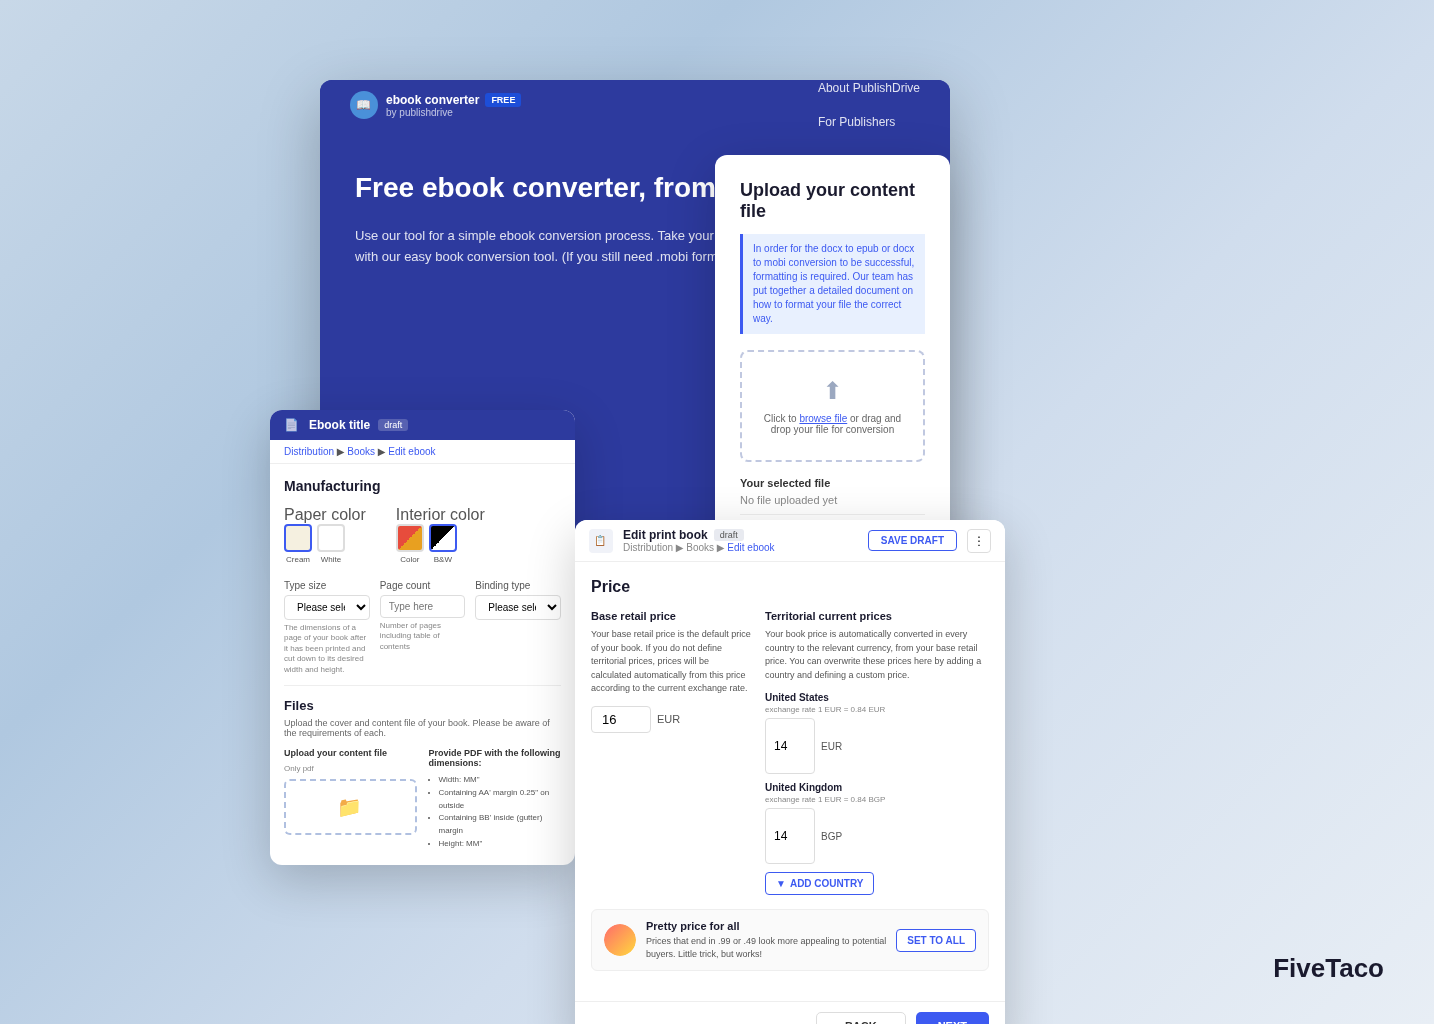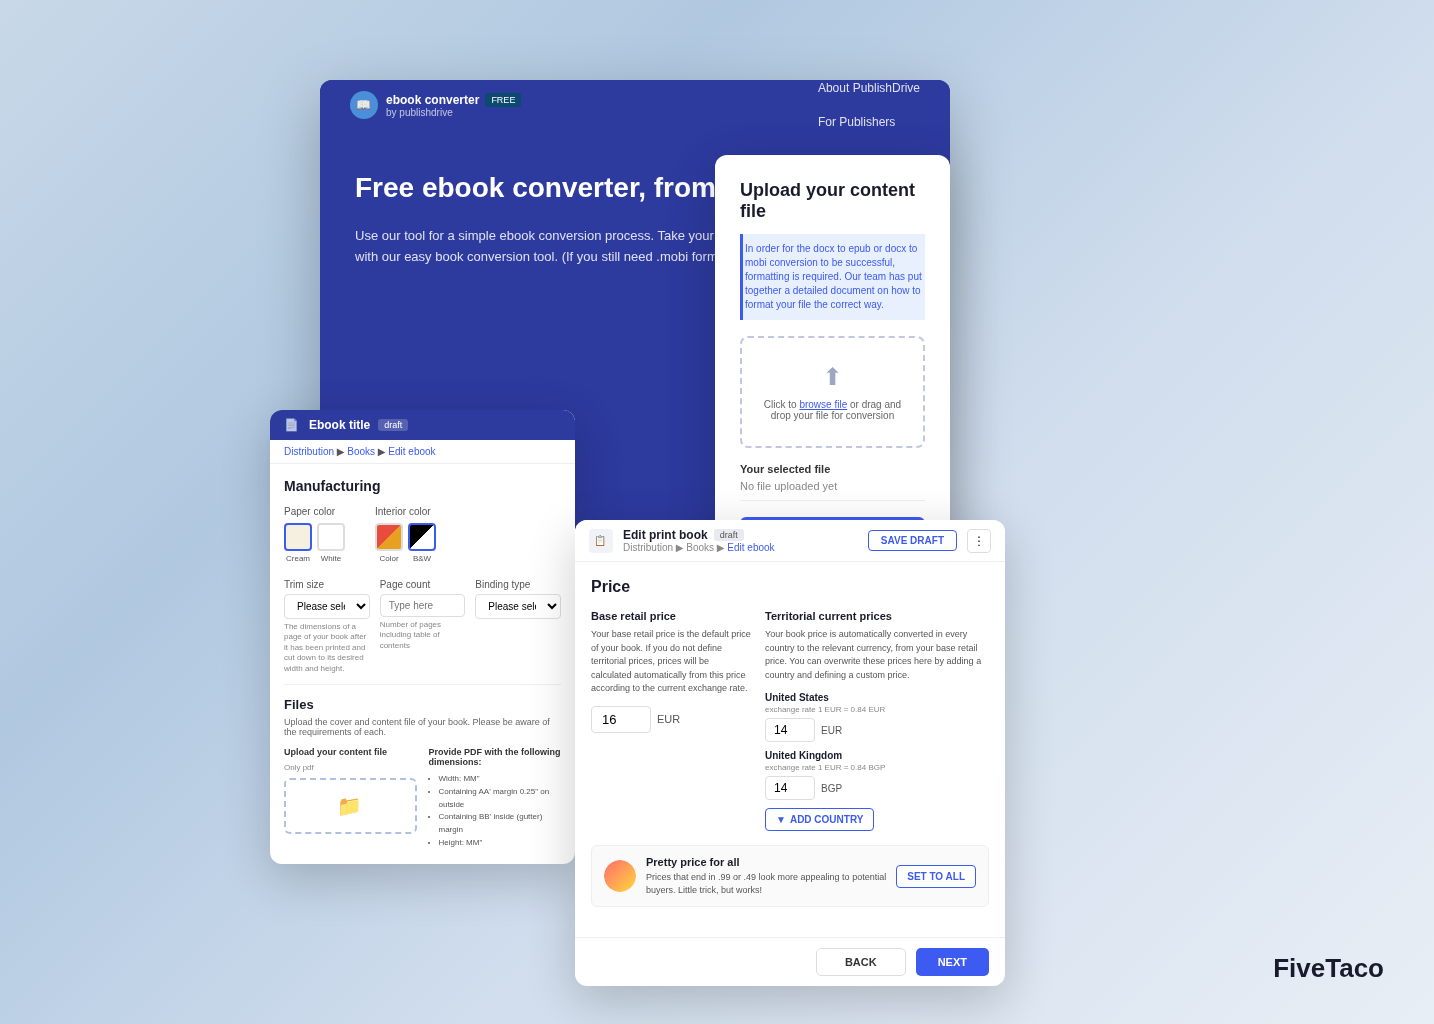"FREE" .free-badge { background: #0c4a6e -> #1d4ed8; font-weight: normal -> bold }
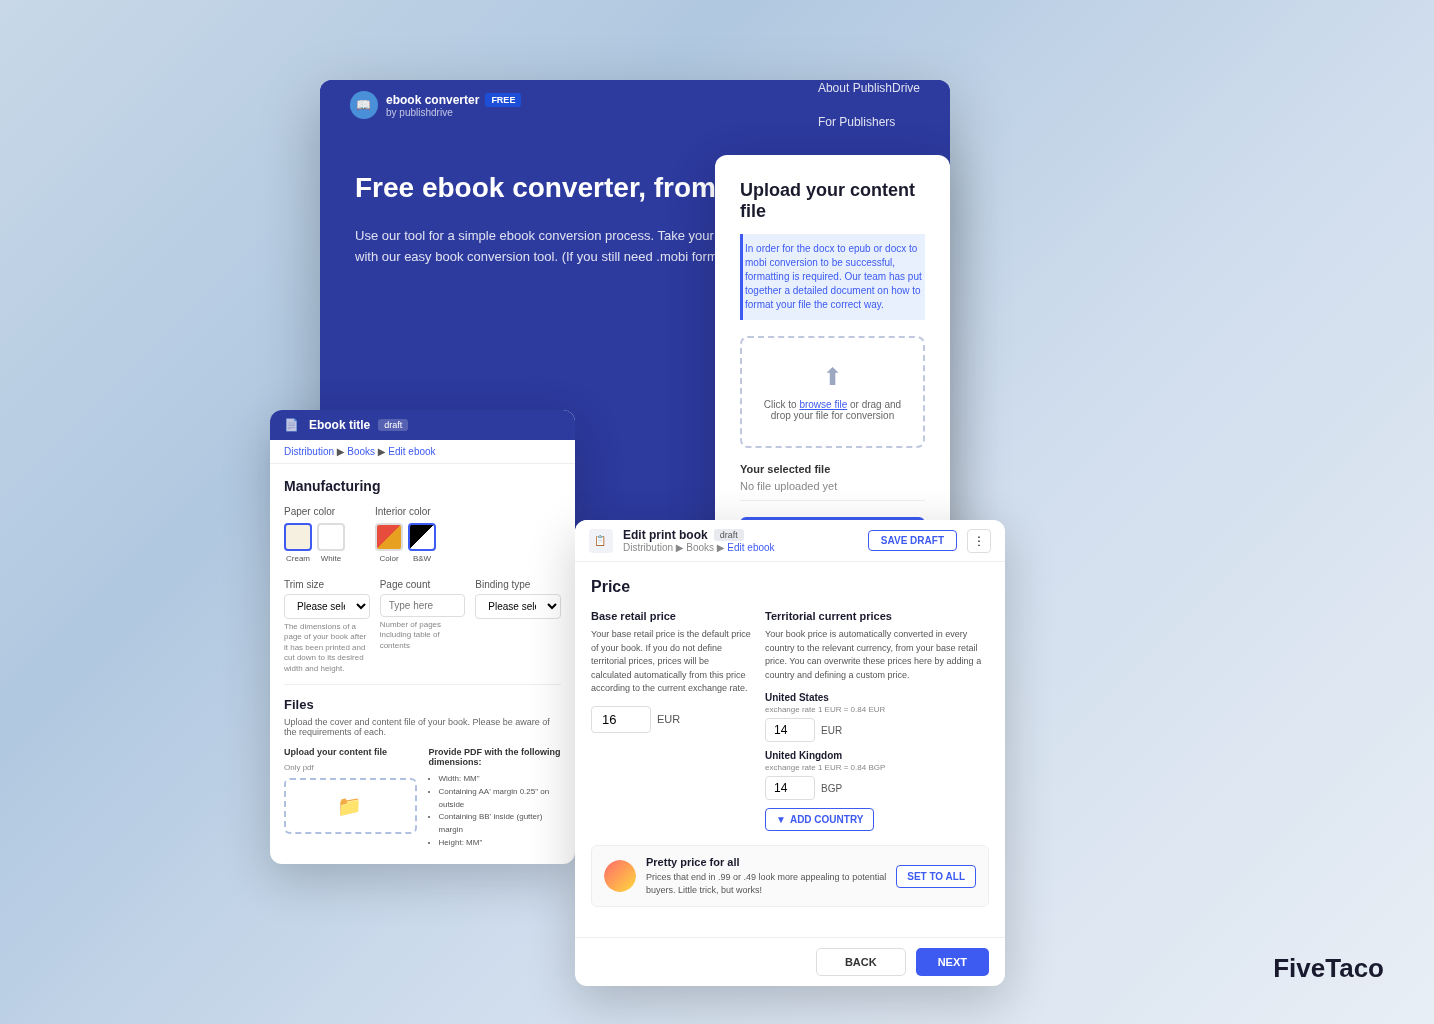"In order for the docx" .upload-notice { padding: 8px 2px -> 8px 10px }
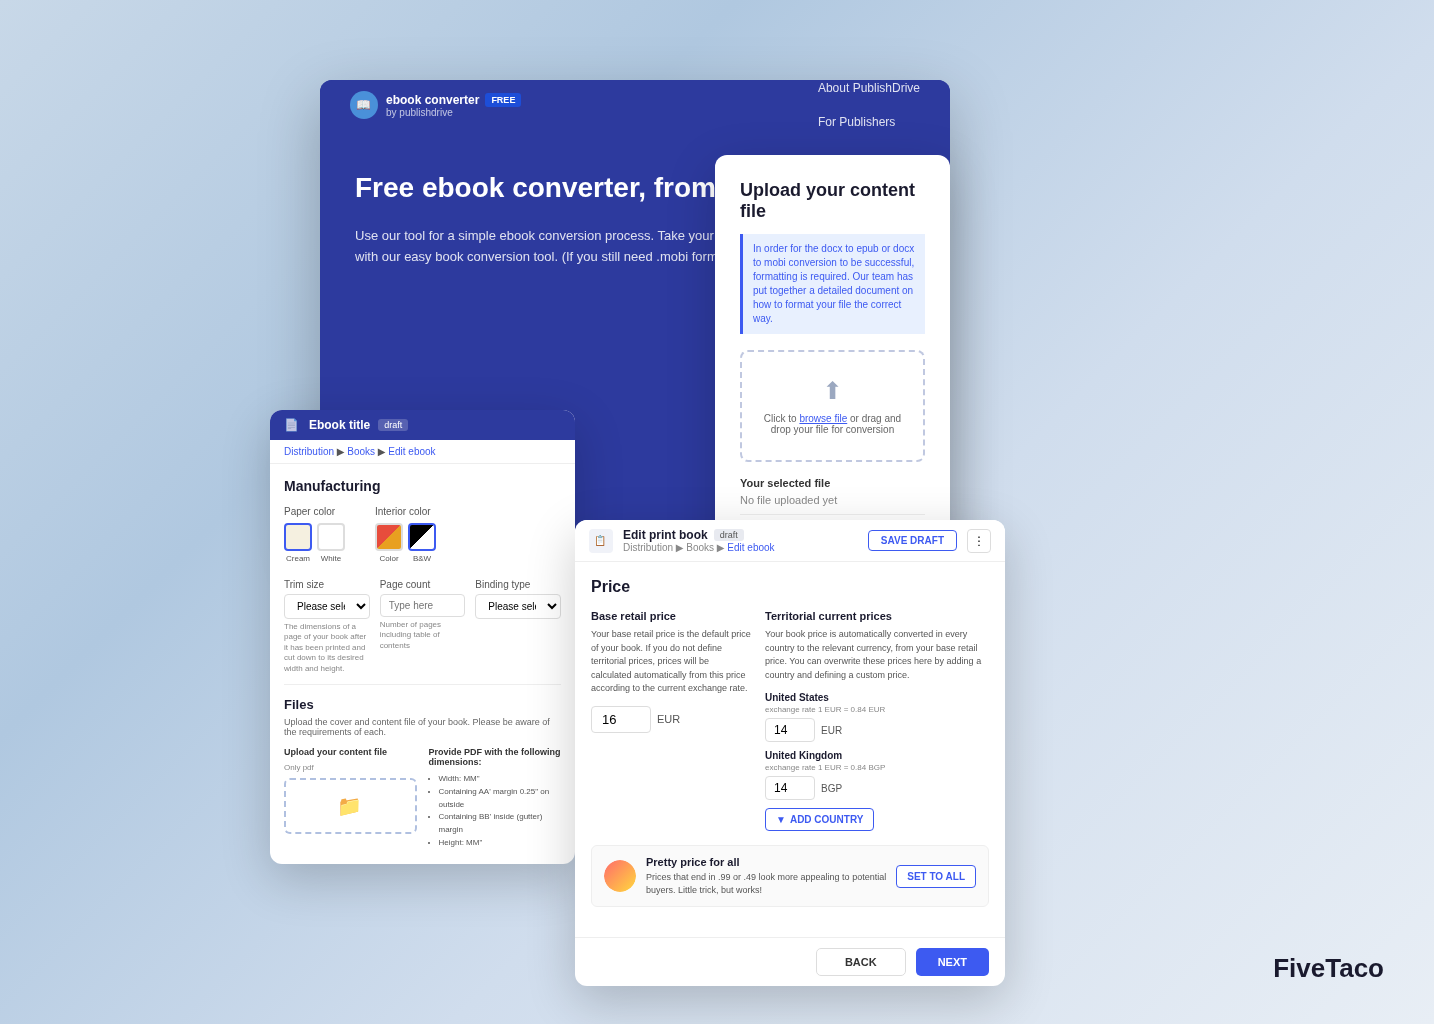"Paper color" .color-group label { font-size: 10px -> 16px; margin-bottom: 6px -> none }
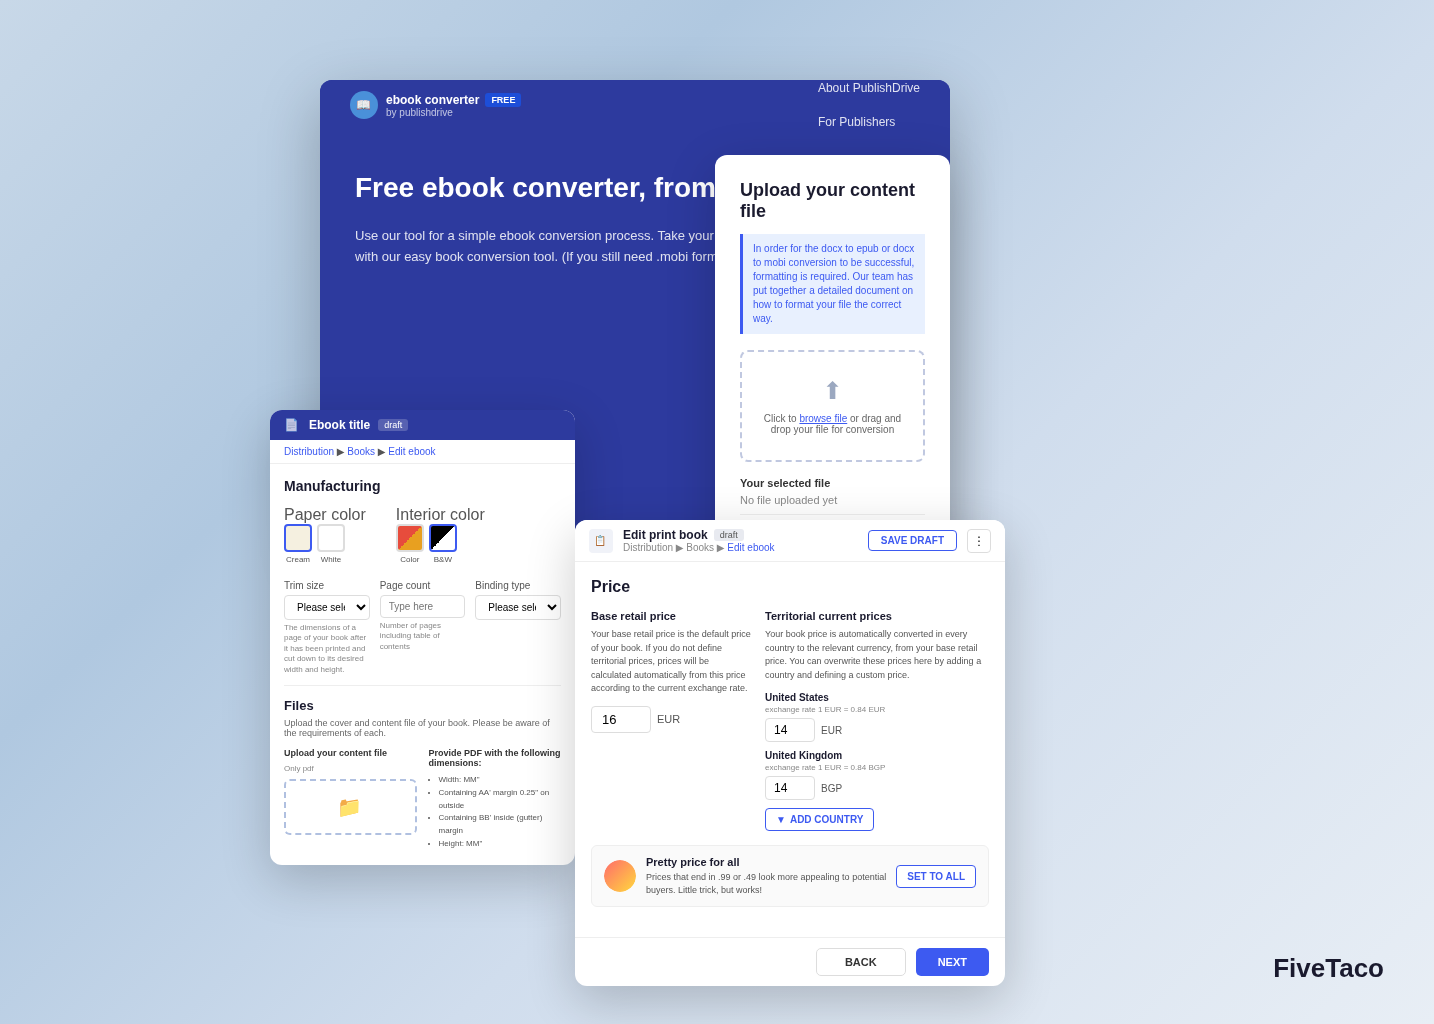"Trim size" label { text: Trim -> Type }
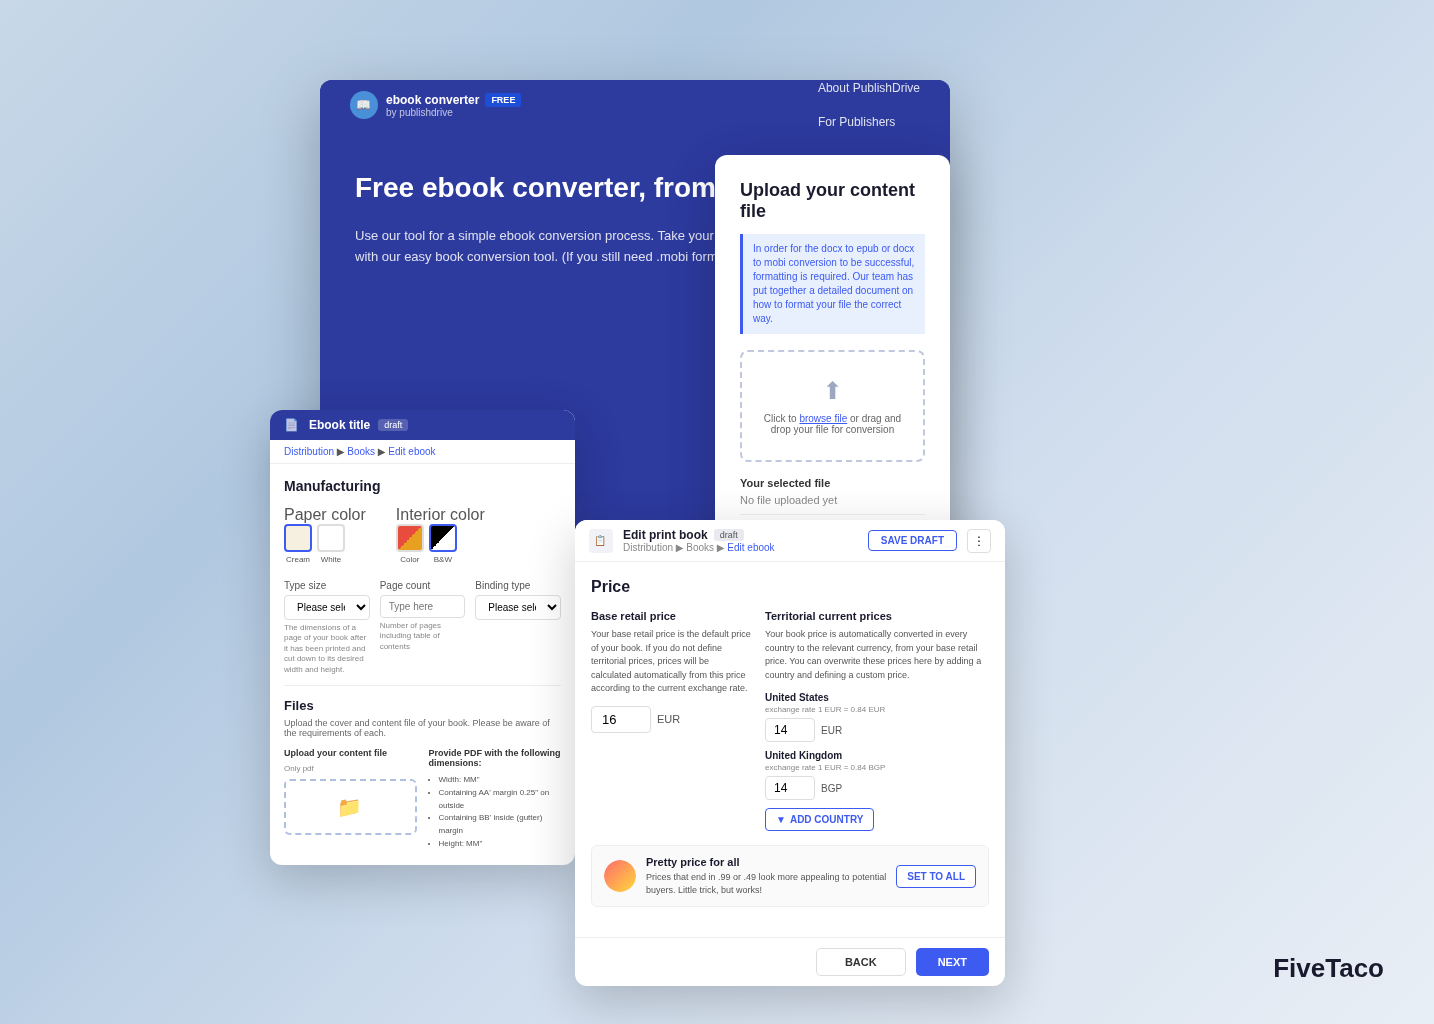"14" .country-price-input { padding: 4px 8px -> 20px 8px }
